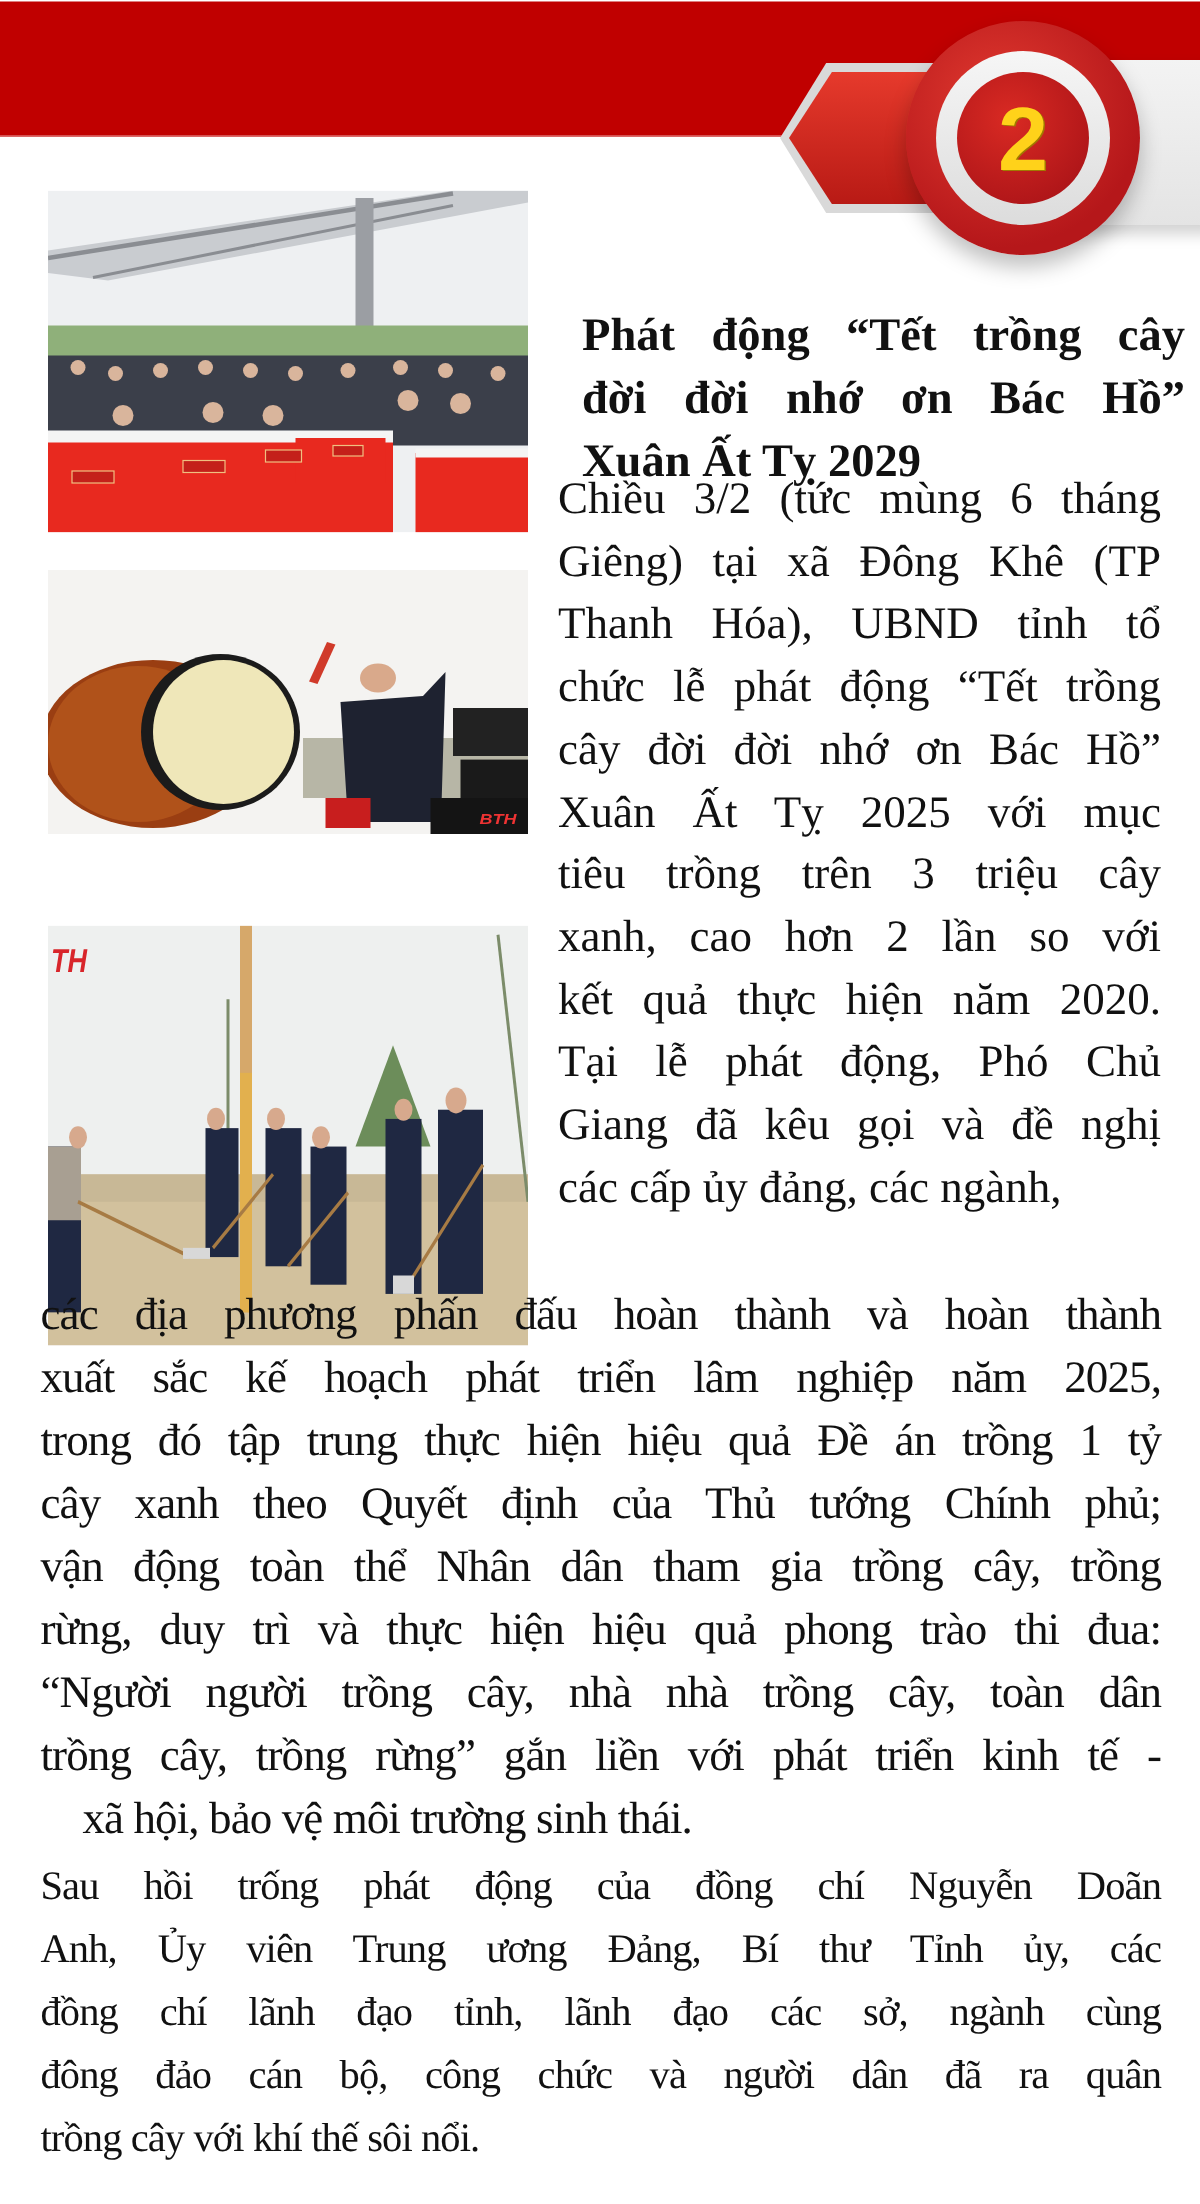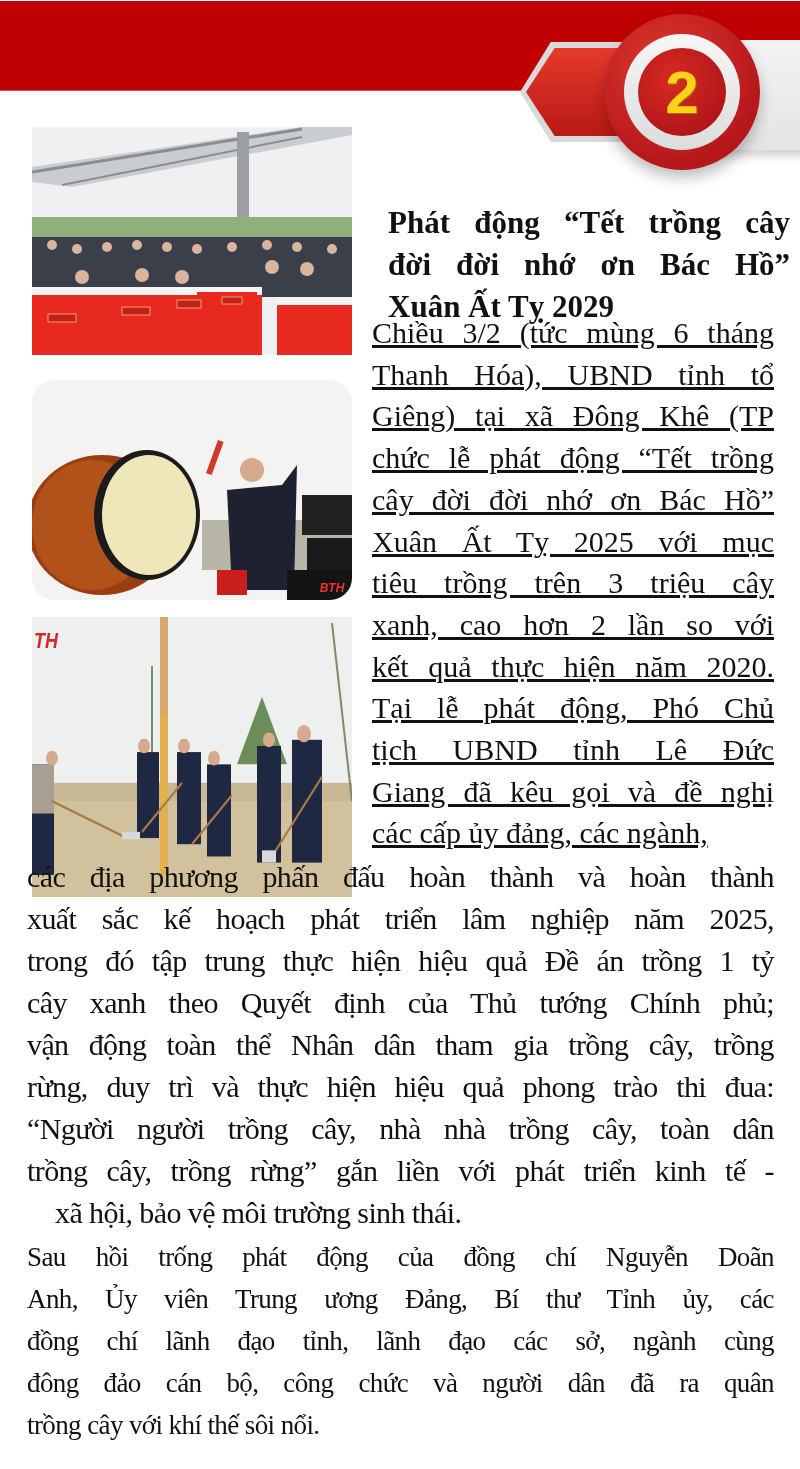"Chiều 3/2 (tức mùng 6" .side-text span.line { text-decoration: underline -> none }
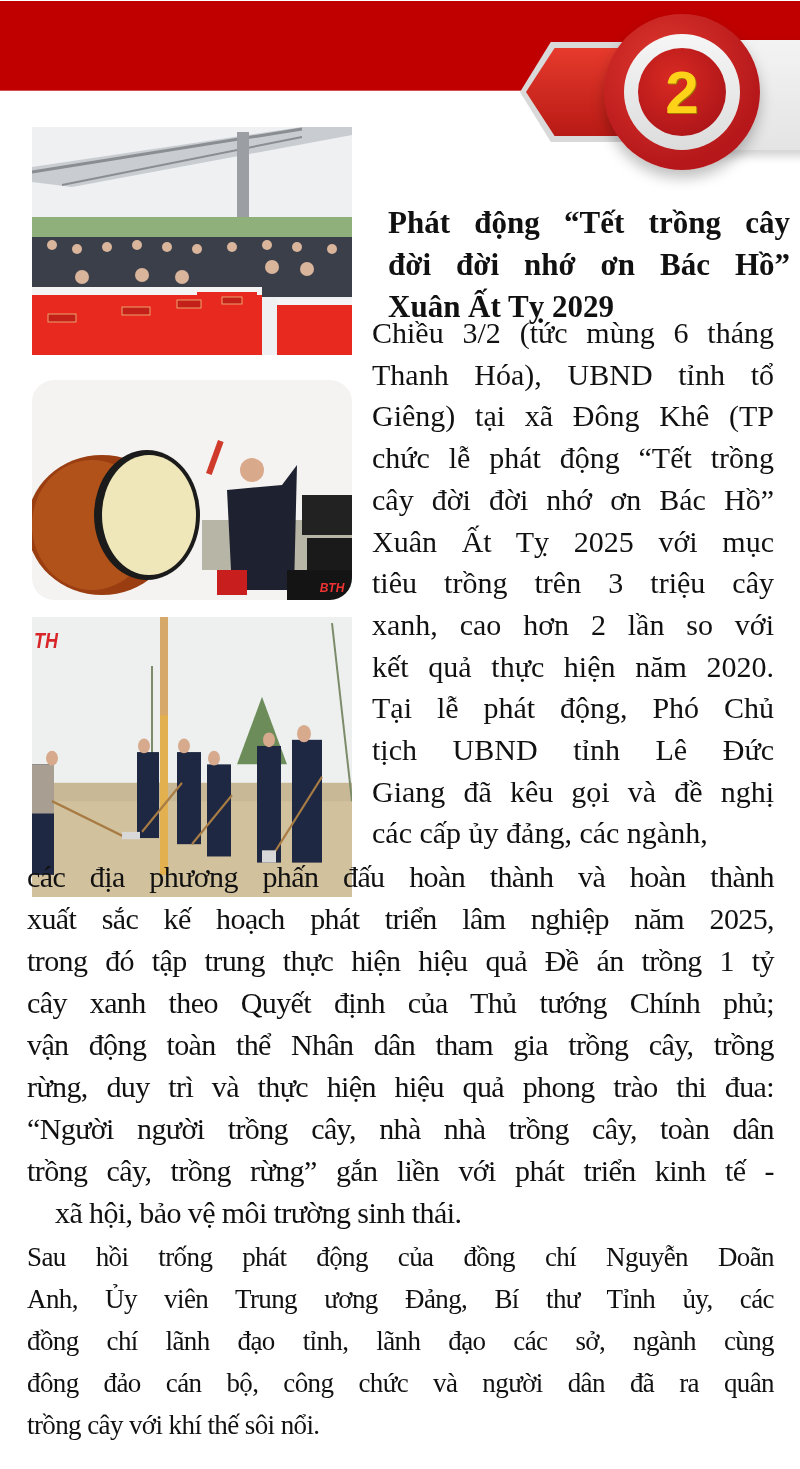"Thanh Hóa), UBND tỉnh tổ" span.line { order: before "Giêng) tại xã Đông Khê" -> after "Giêng) tại xã Đông Khê" }
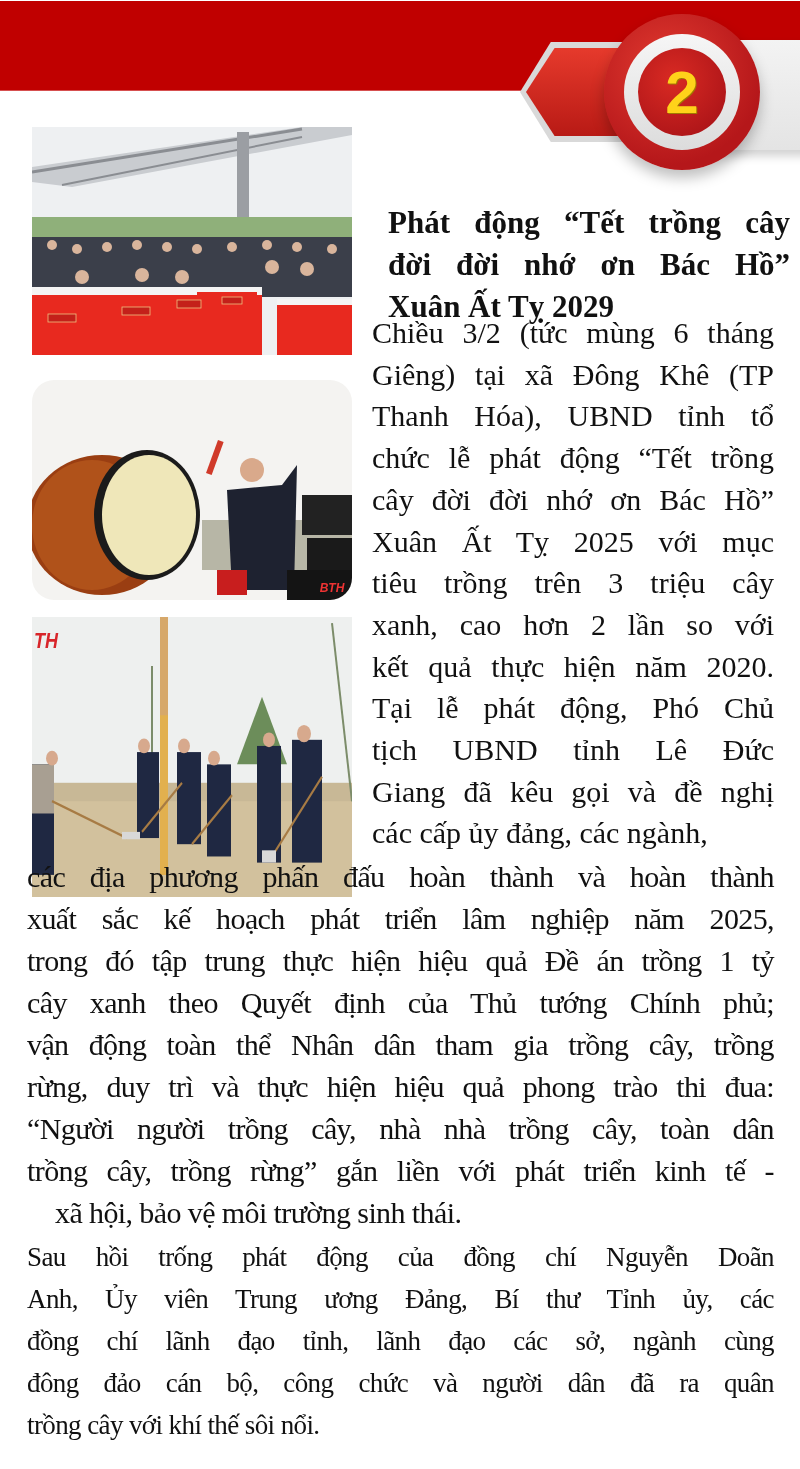"BTH" .p2 { border-radius: 22px -> none; height: 220px -> 176px }
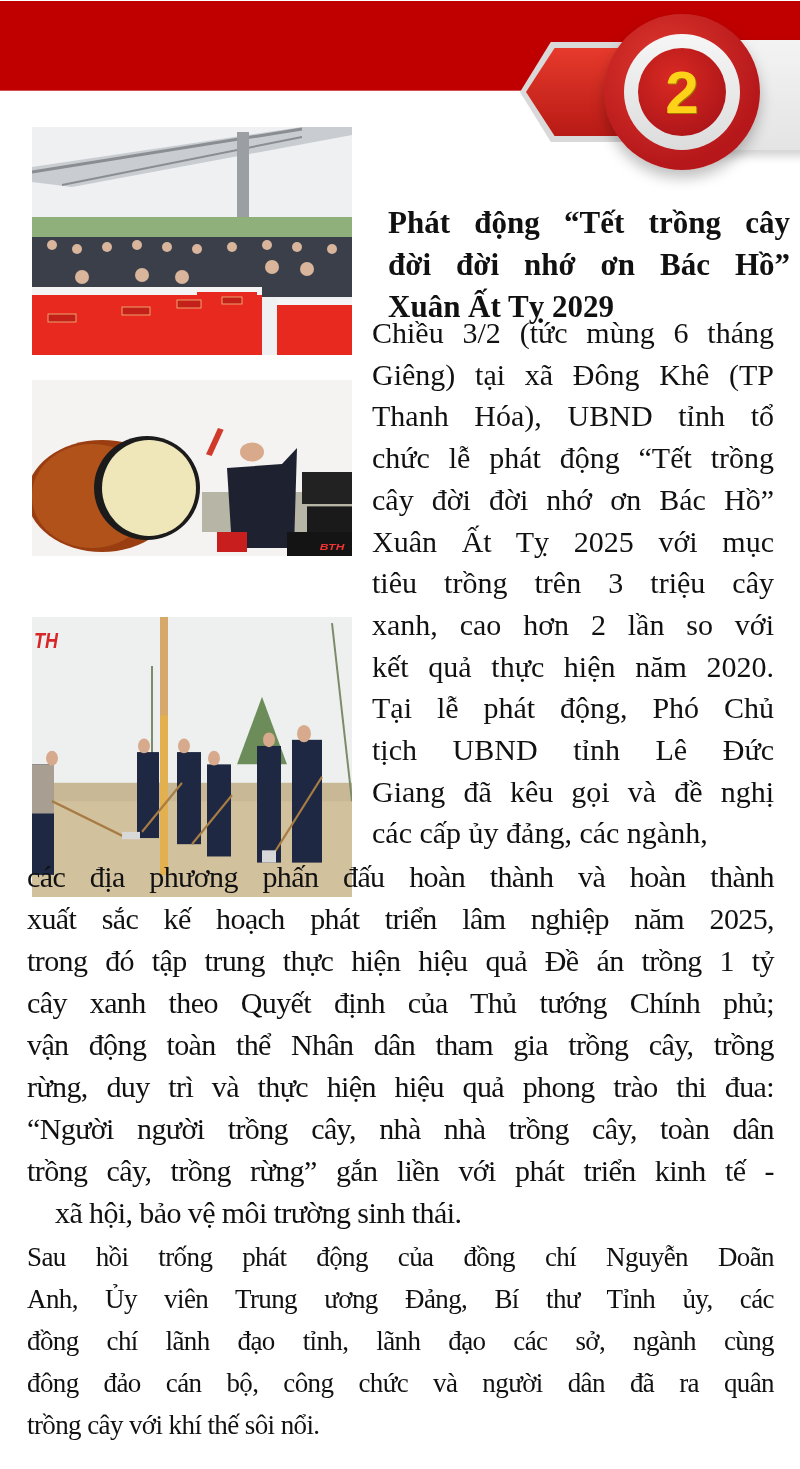"tịch UBND tỉnh Lê Đức" span.line { html: <span>tịch UBND tỉnh Lê Đức</span> -> none }
